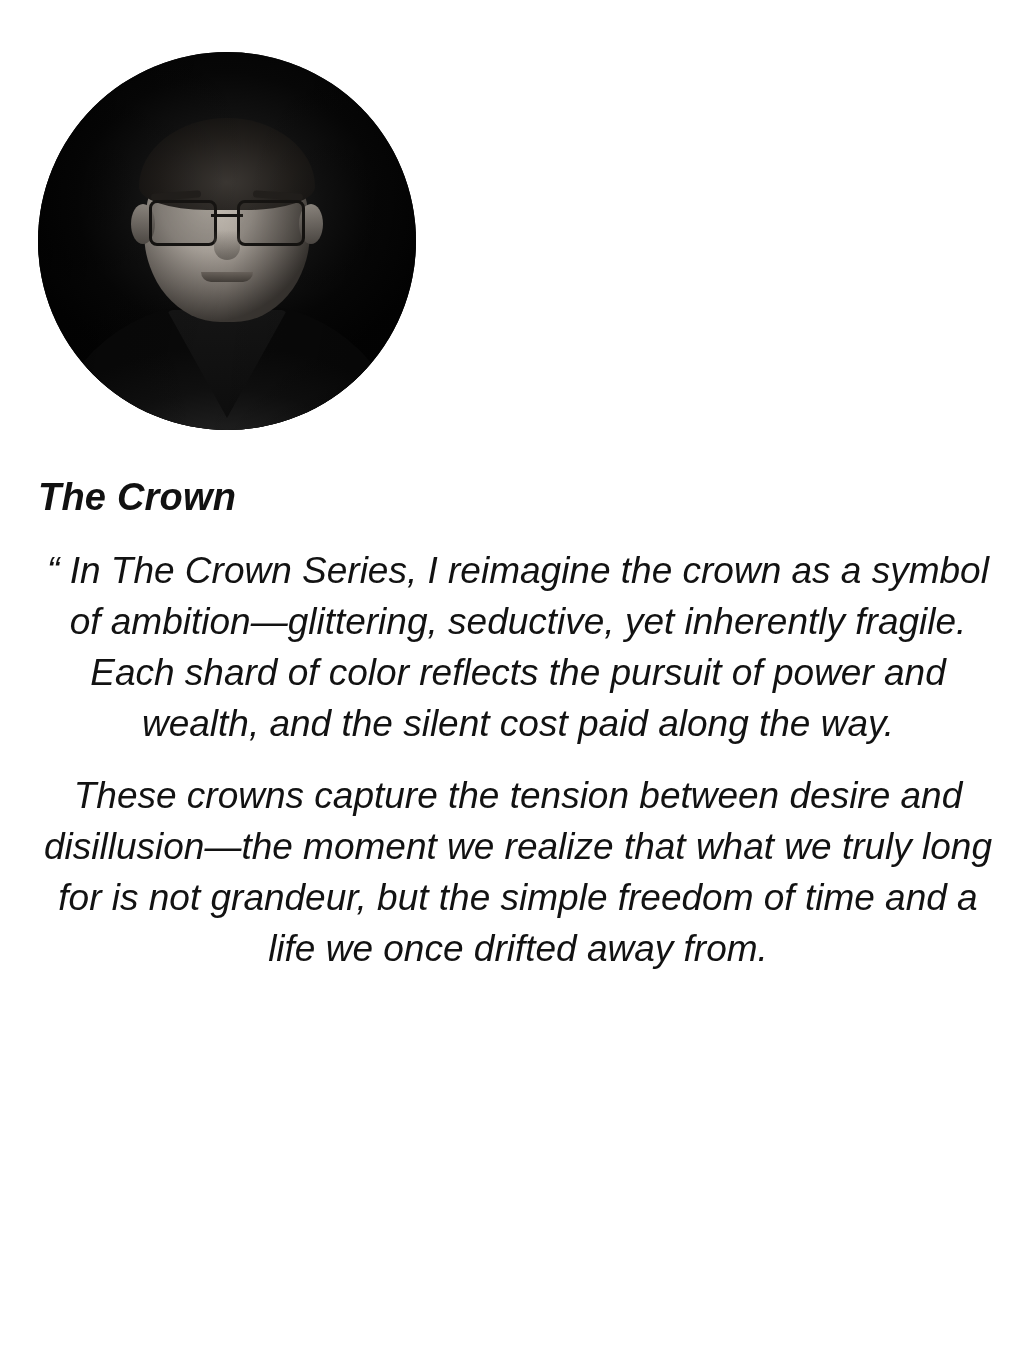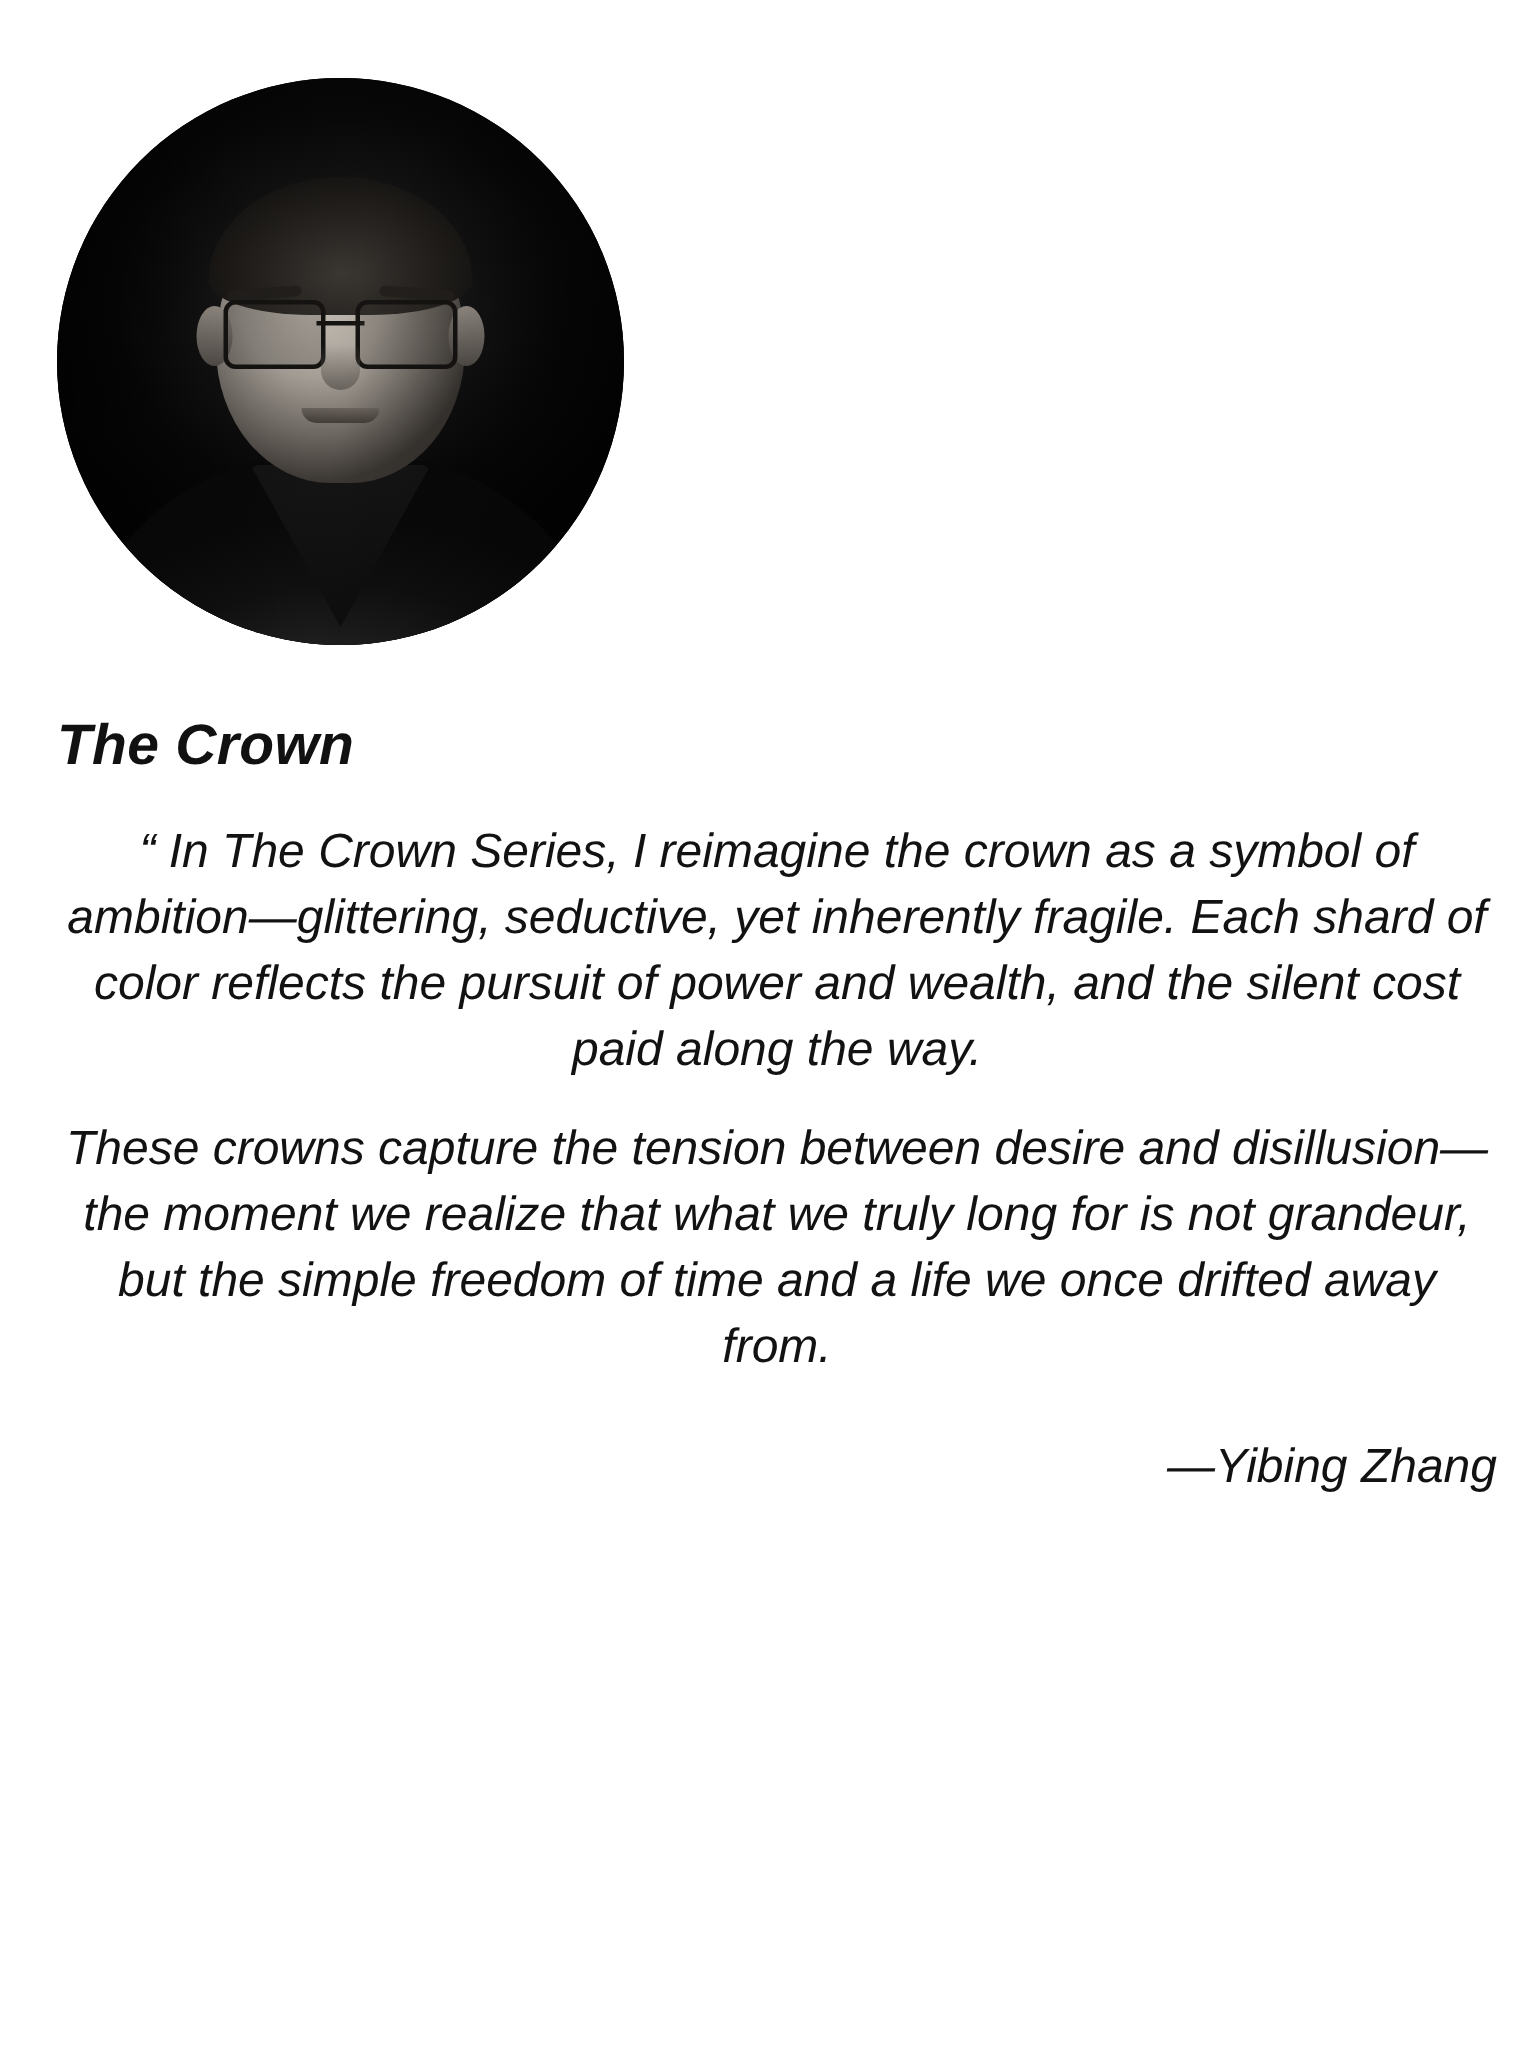"“ In The Crown Series," .statement { font-size: 32px -> 37px }
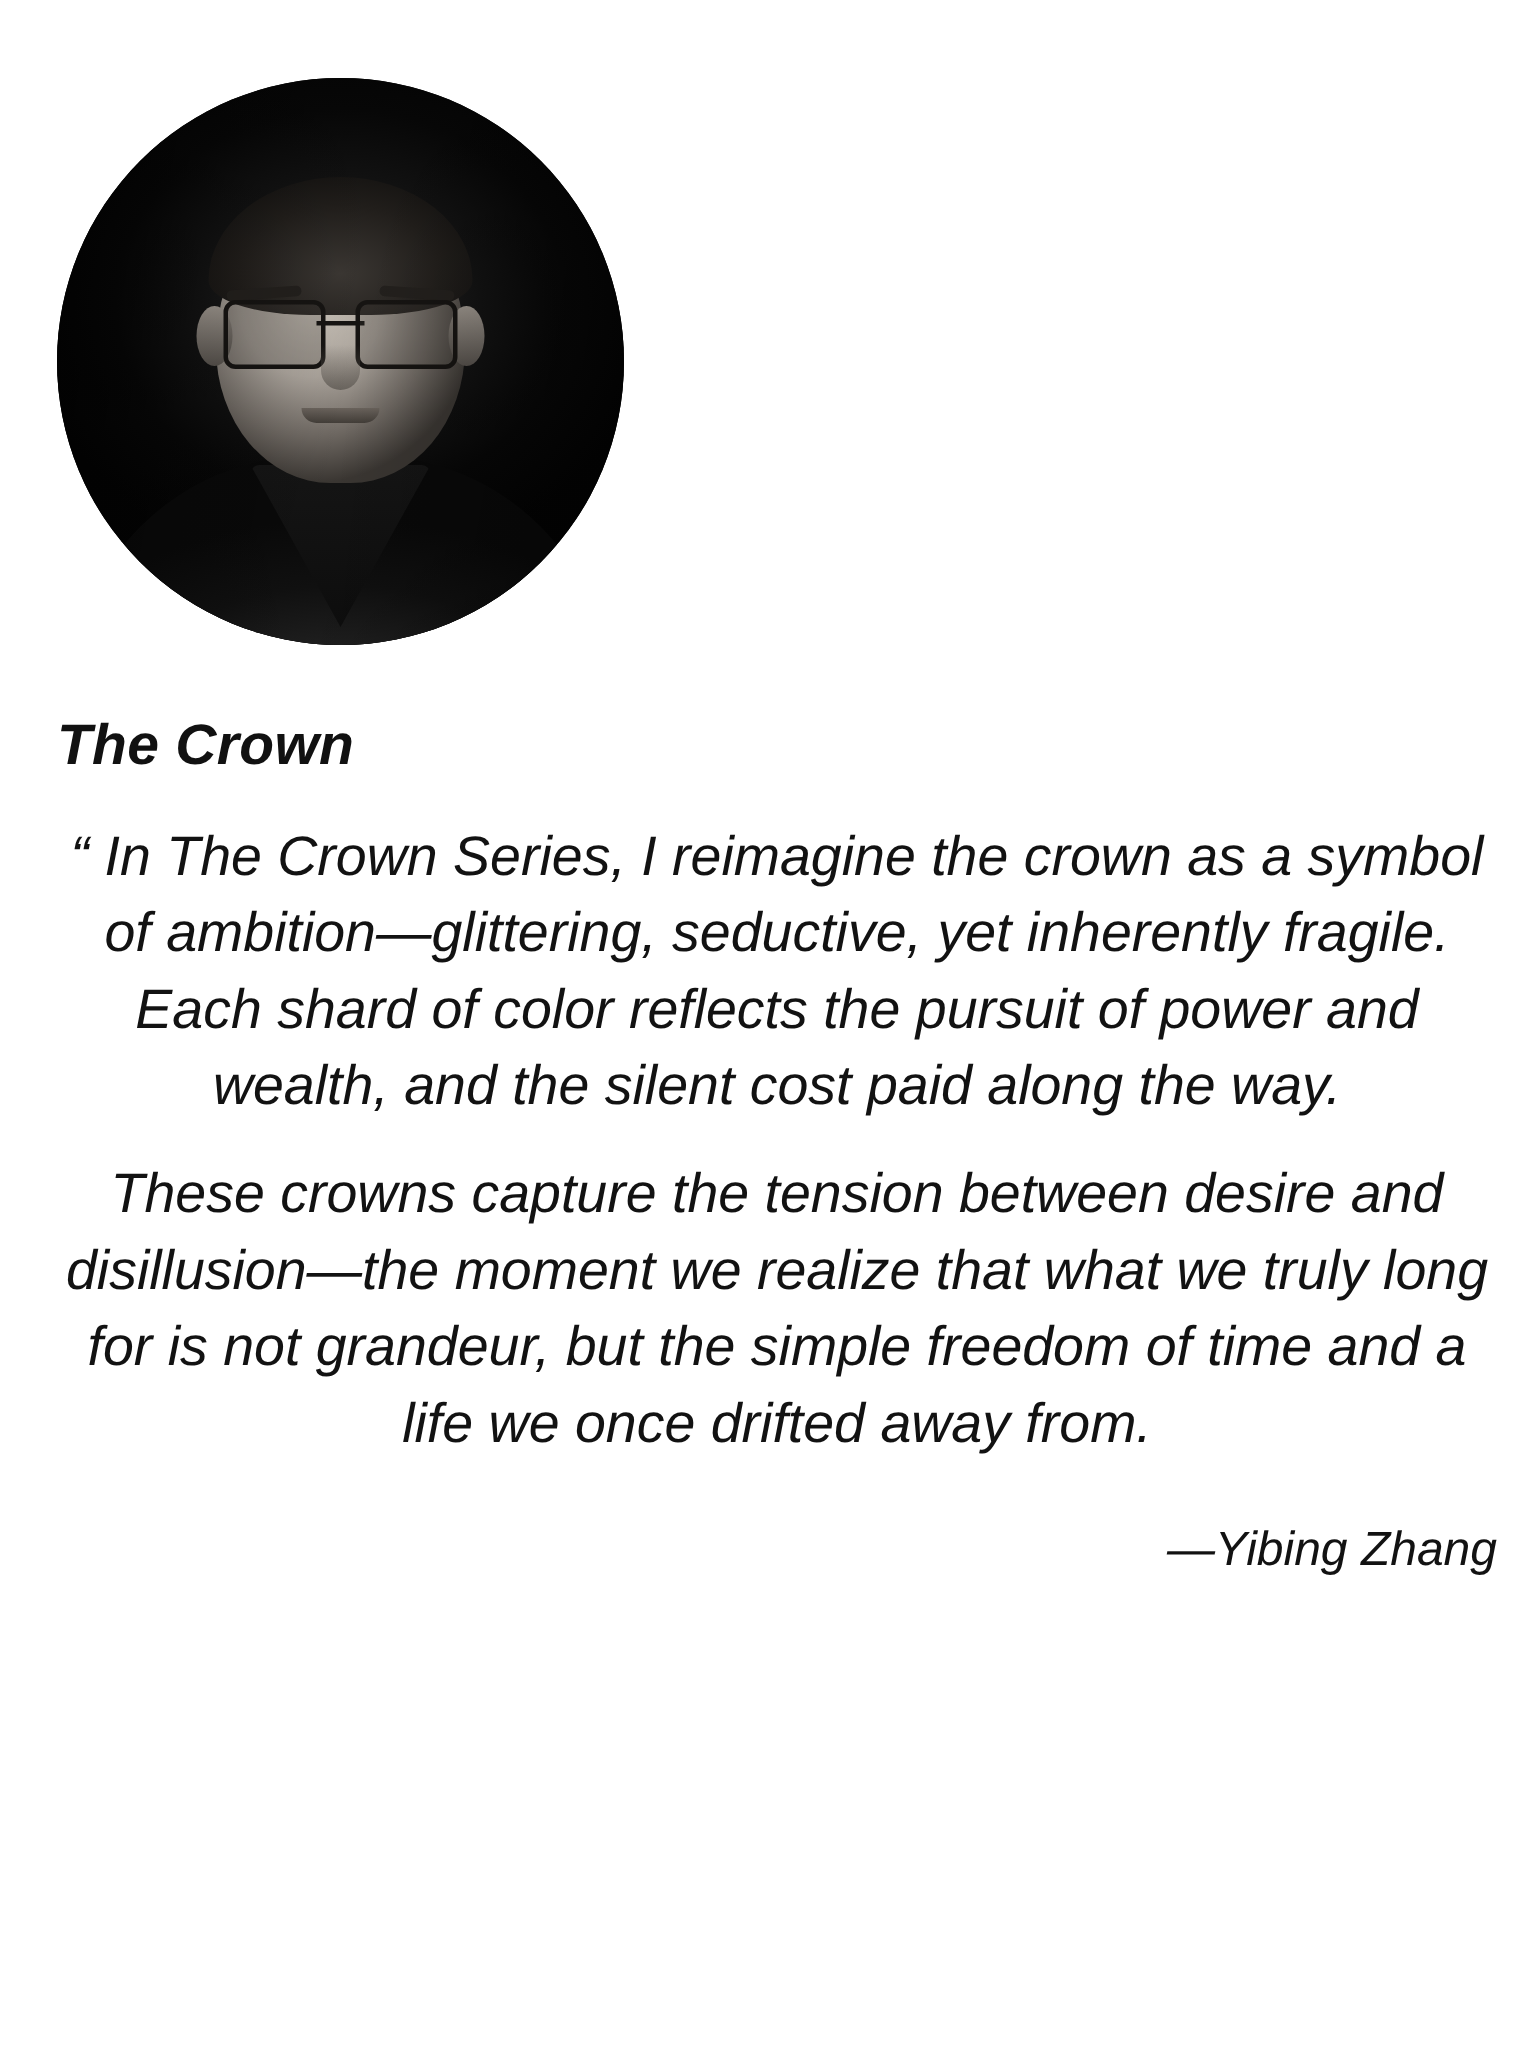"—Yibing Zhang" div.signature { html: <div>—Yibing Zhang</div> -> none }
